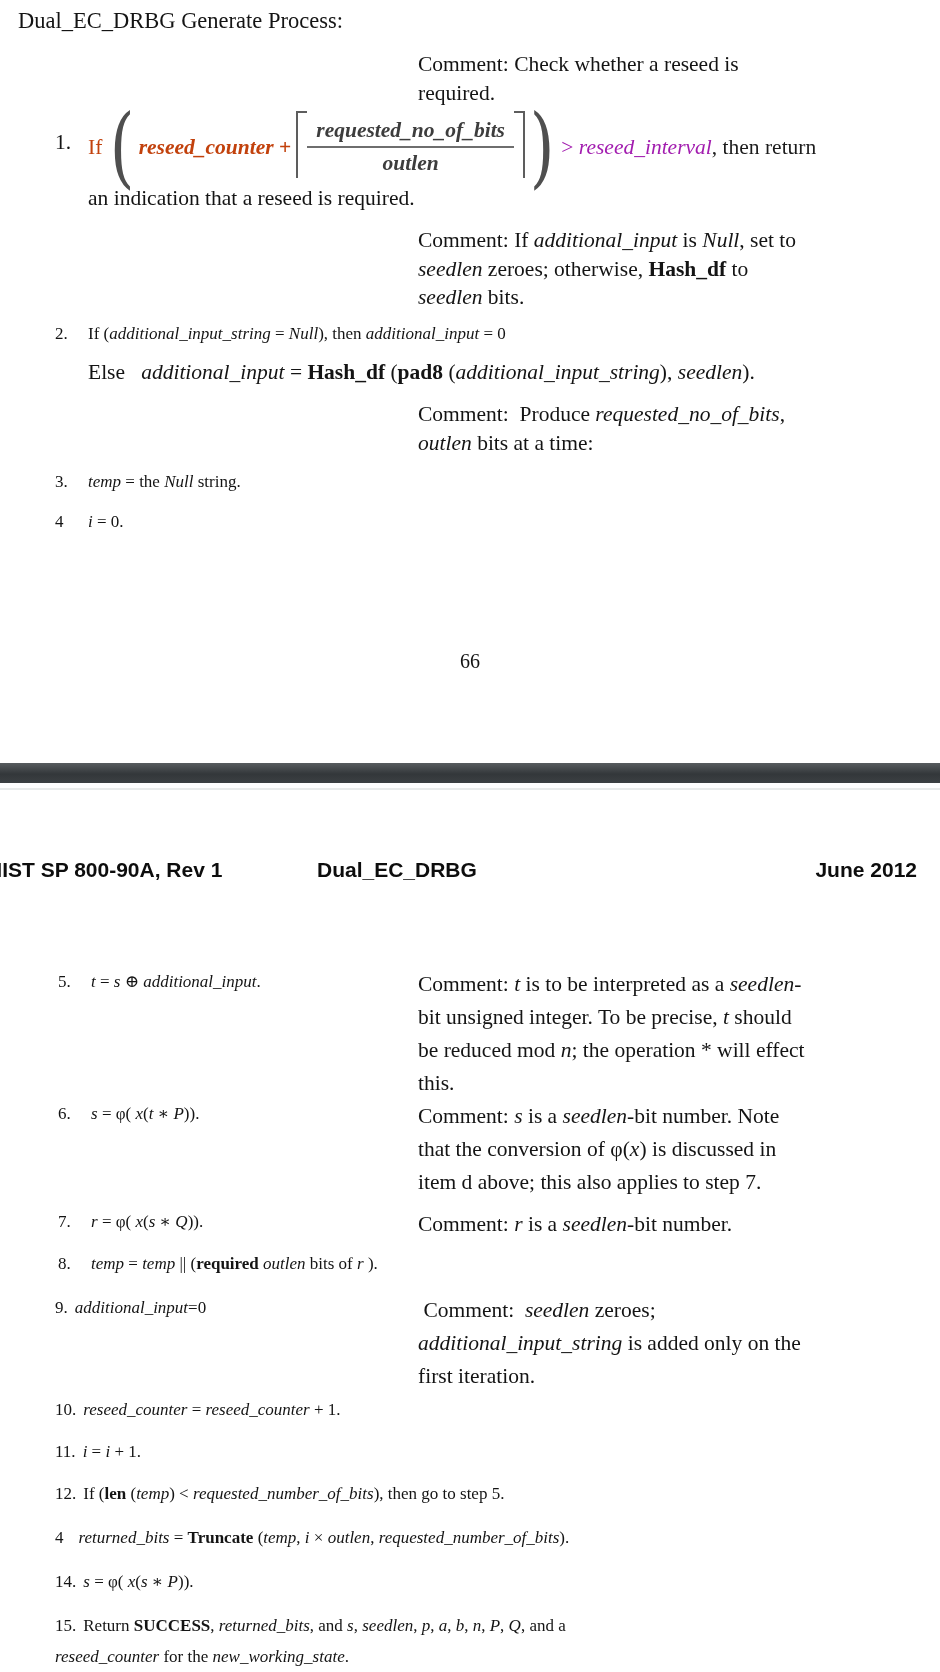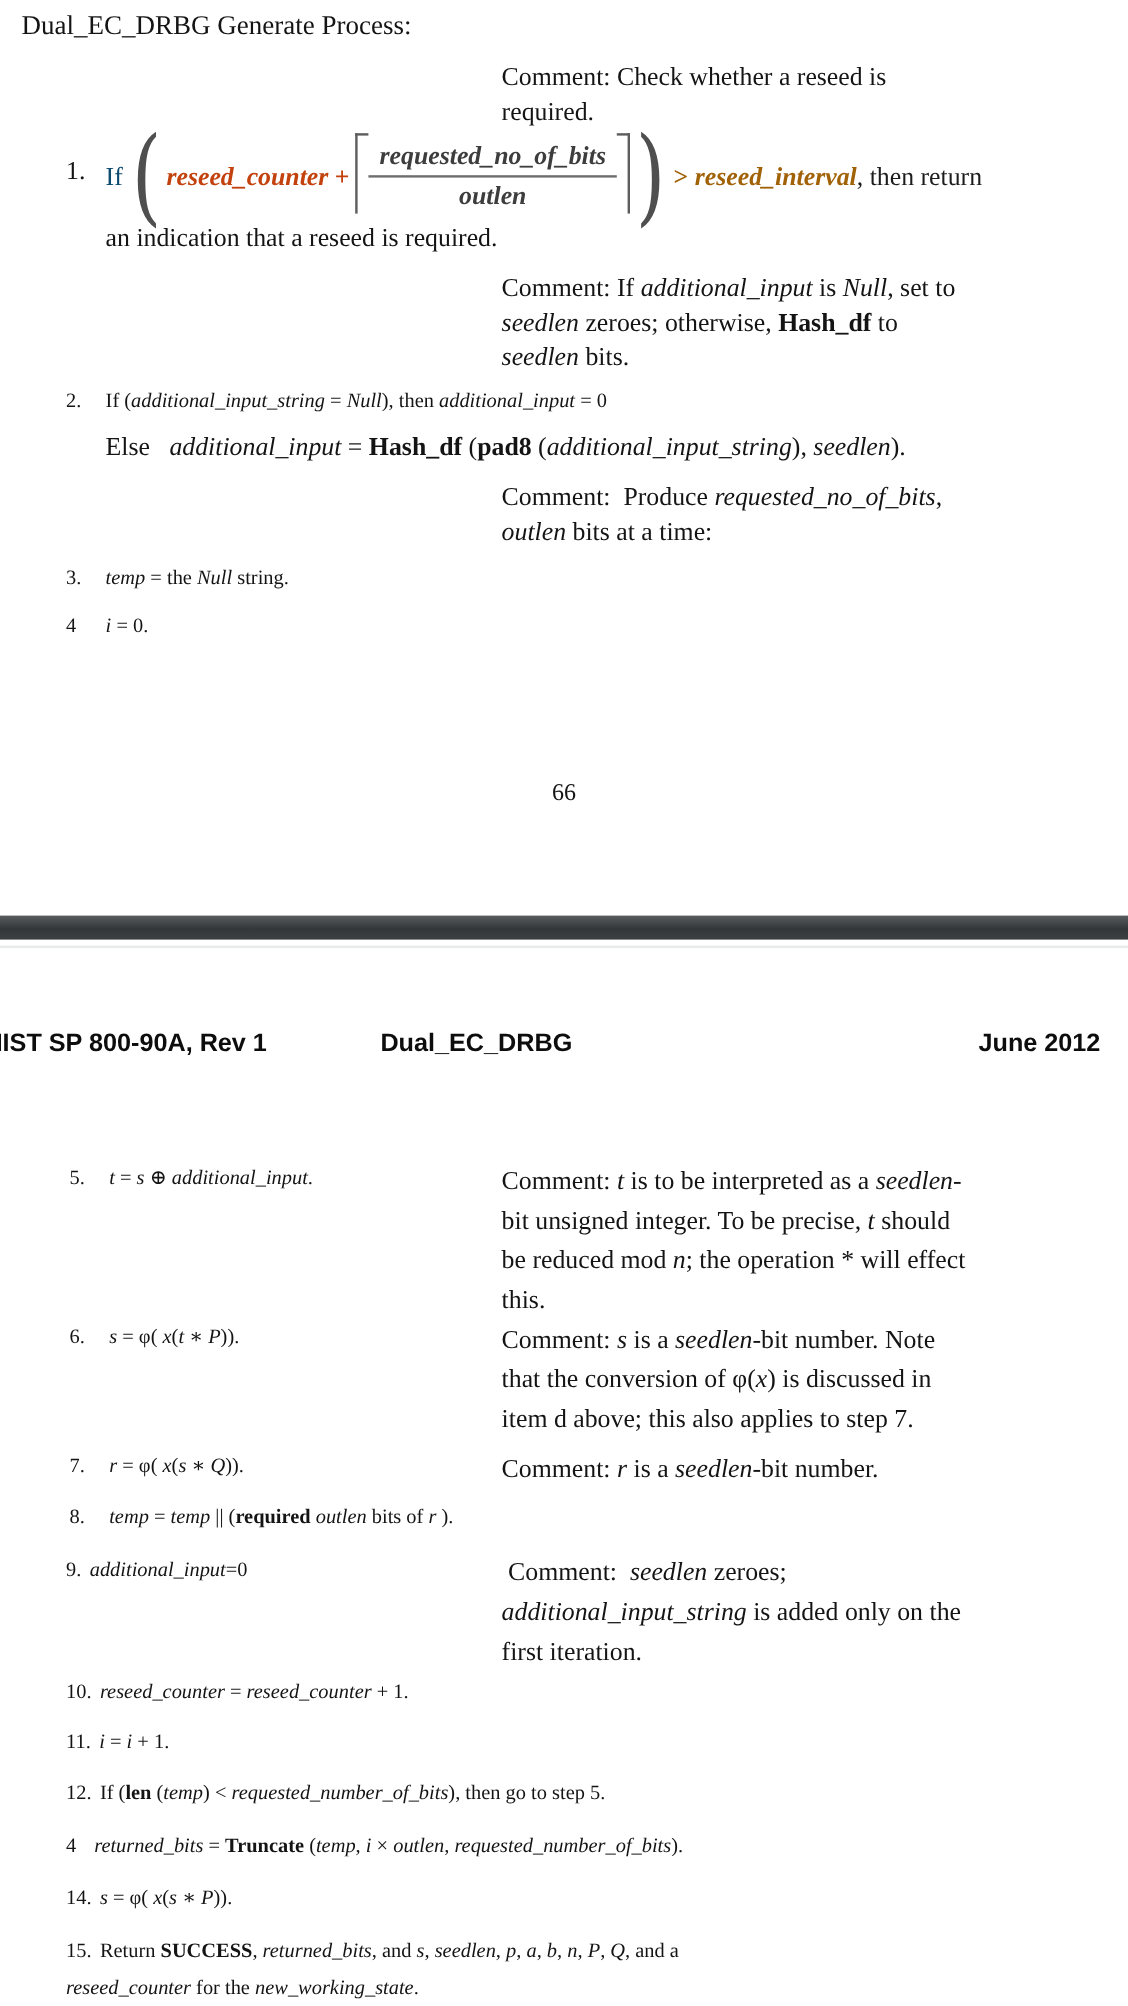"If" .fw { color: #0c4a6e -> #c2410c }
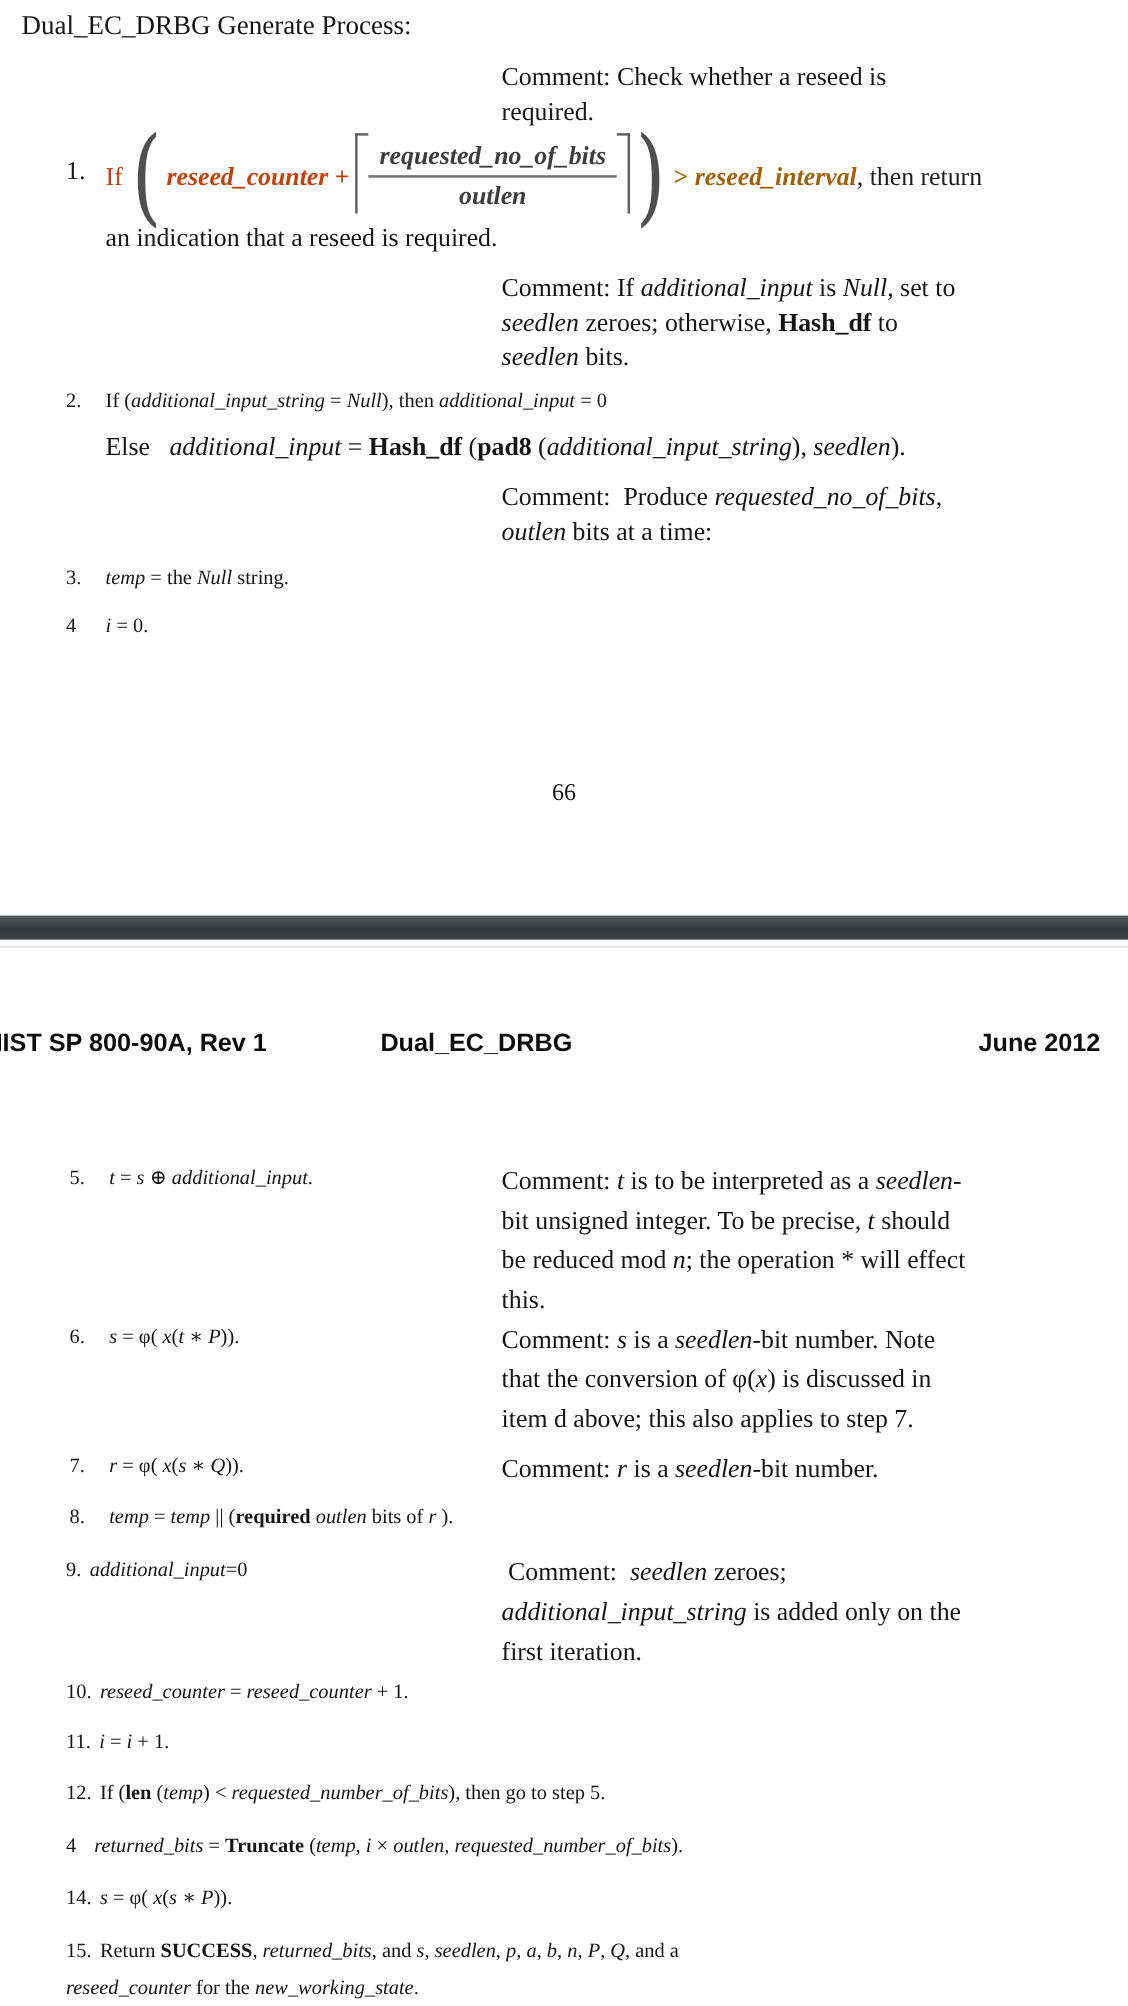"> reseed_interval" .gmath { color: #a16207 -> #a21caf; font-weight: 700 -> 400 }
